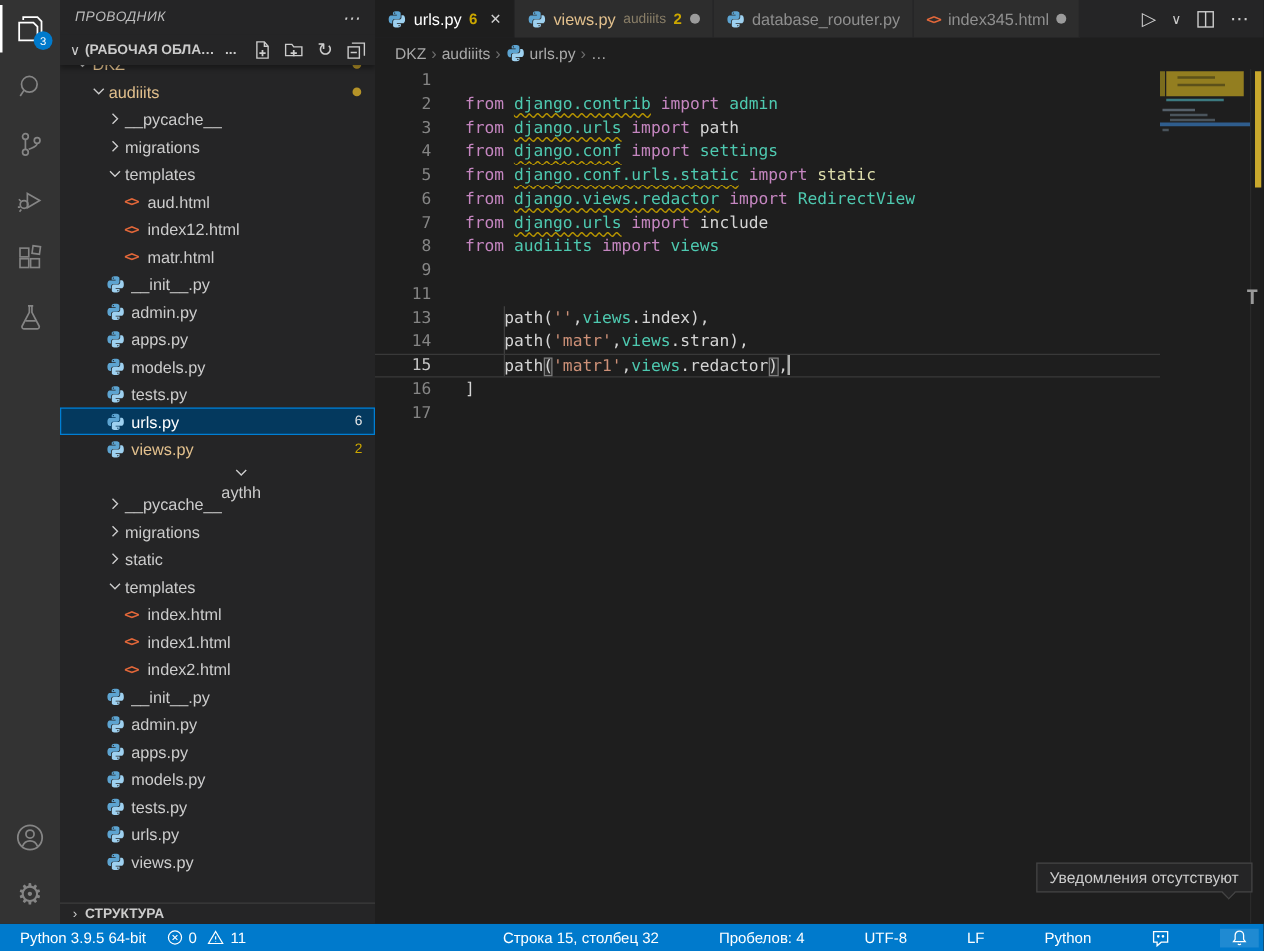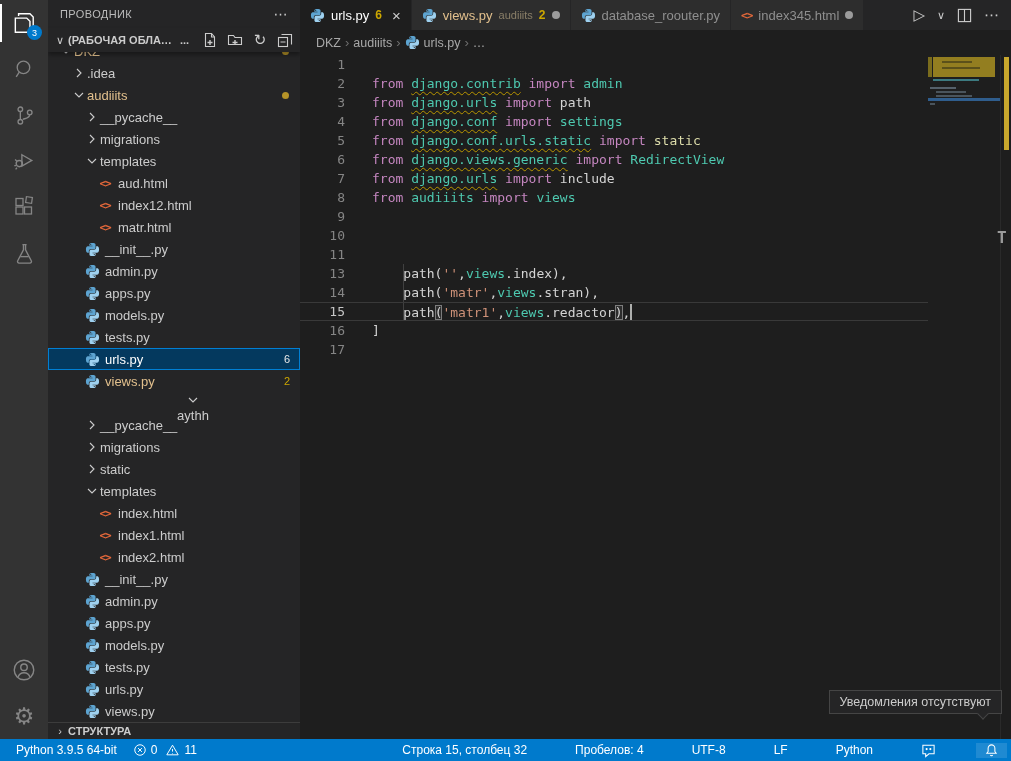"ПРОВОДНИК" .sb-title { font-style: none -> italic }
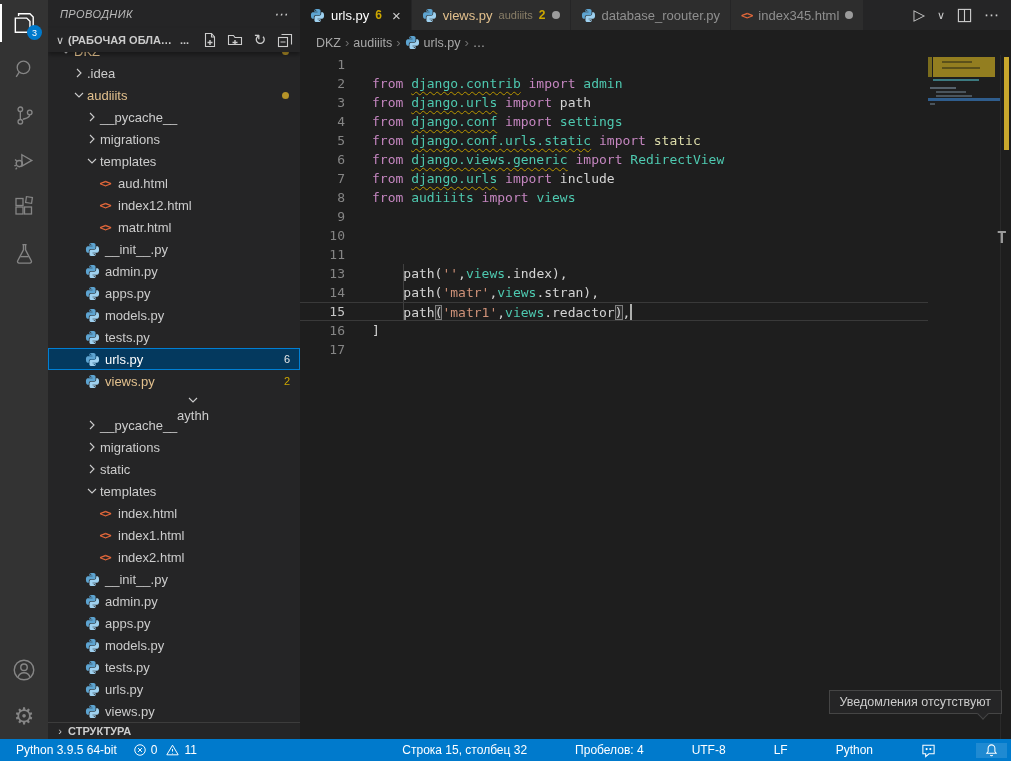".idea" div.trow { html: <div> <span> <svg> <path></path> </svg> </span> <span>.idea</span> </div> -> none }
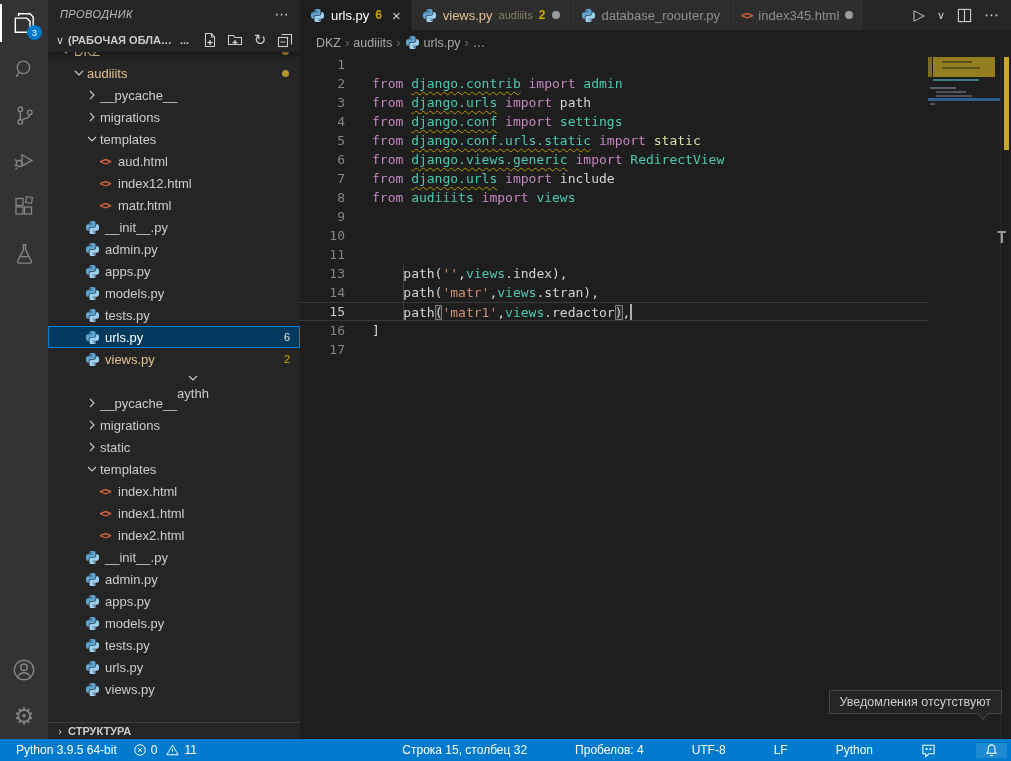"django.views.generic" span.ct { text: django.views.generic -> django.views.redactor }
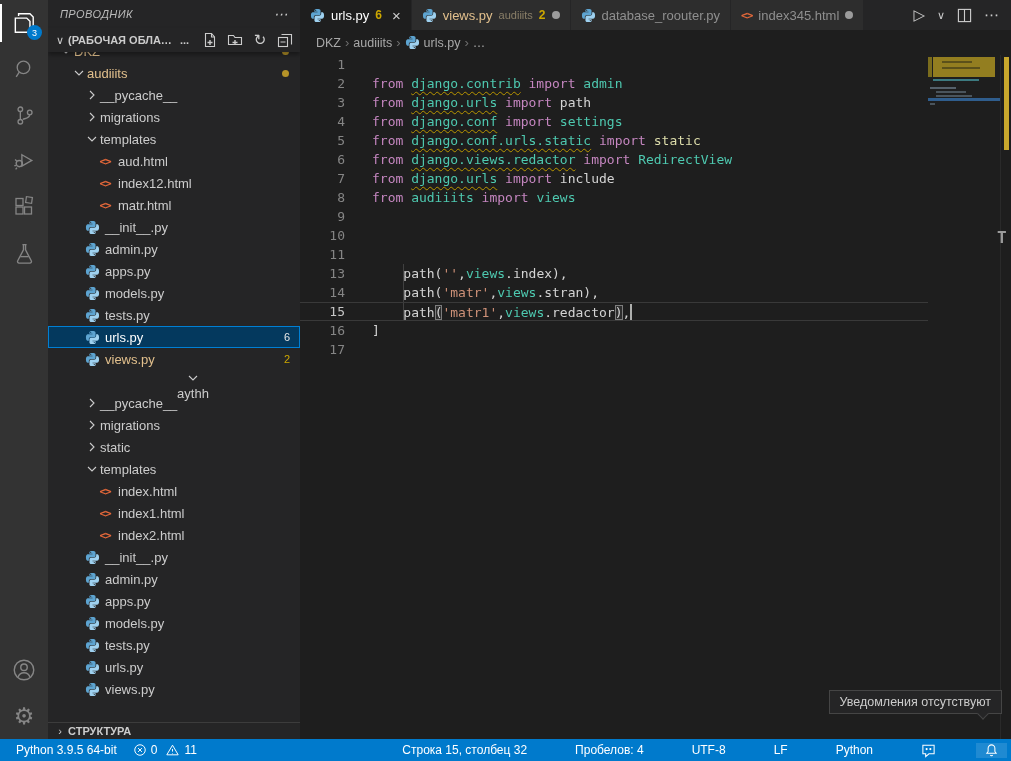"10" div.cline { html: <div> <span>10</span> <span></span> </div> -> none }
